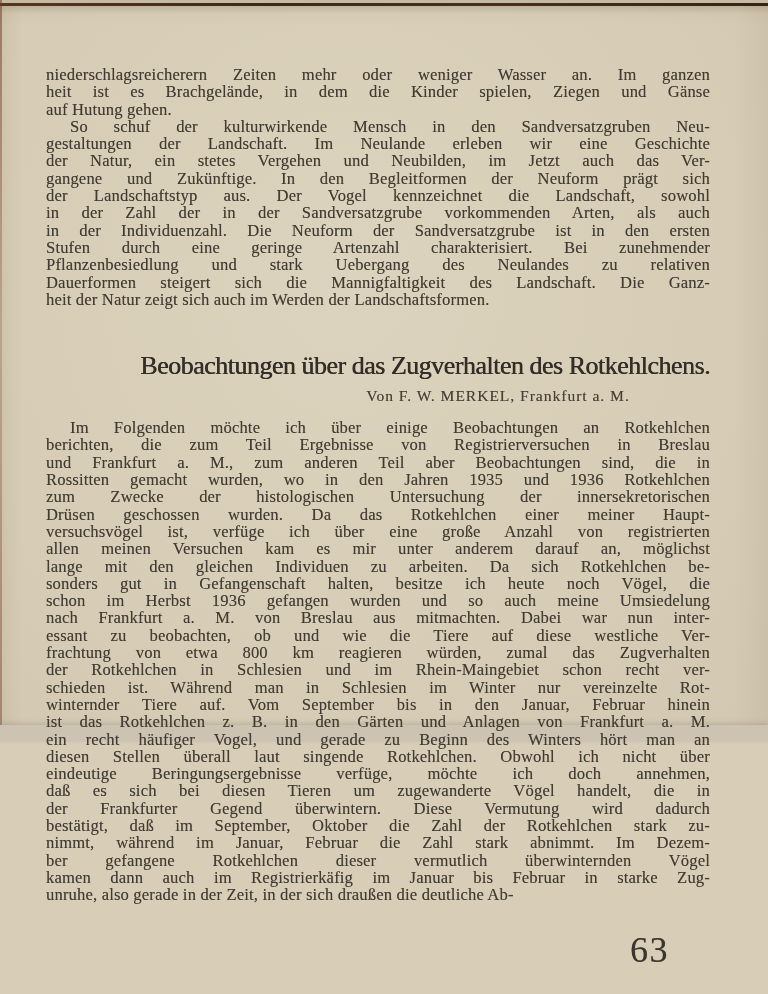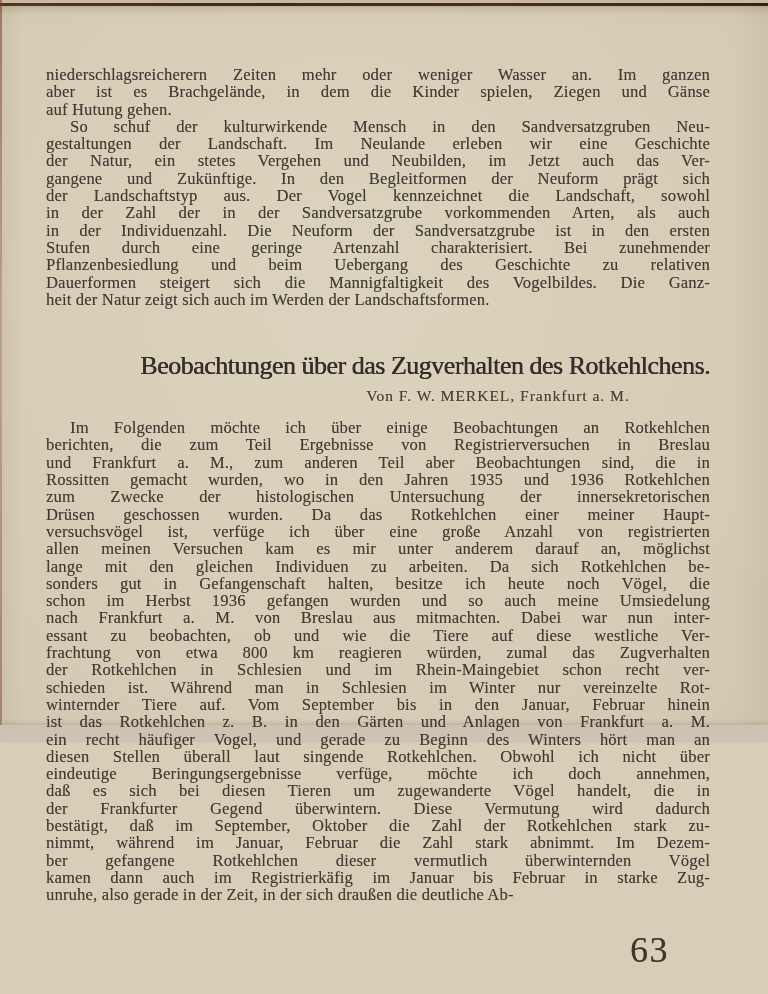"aber ist es Brachgelände, in" div.tline { text: aber -> heit }
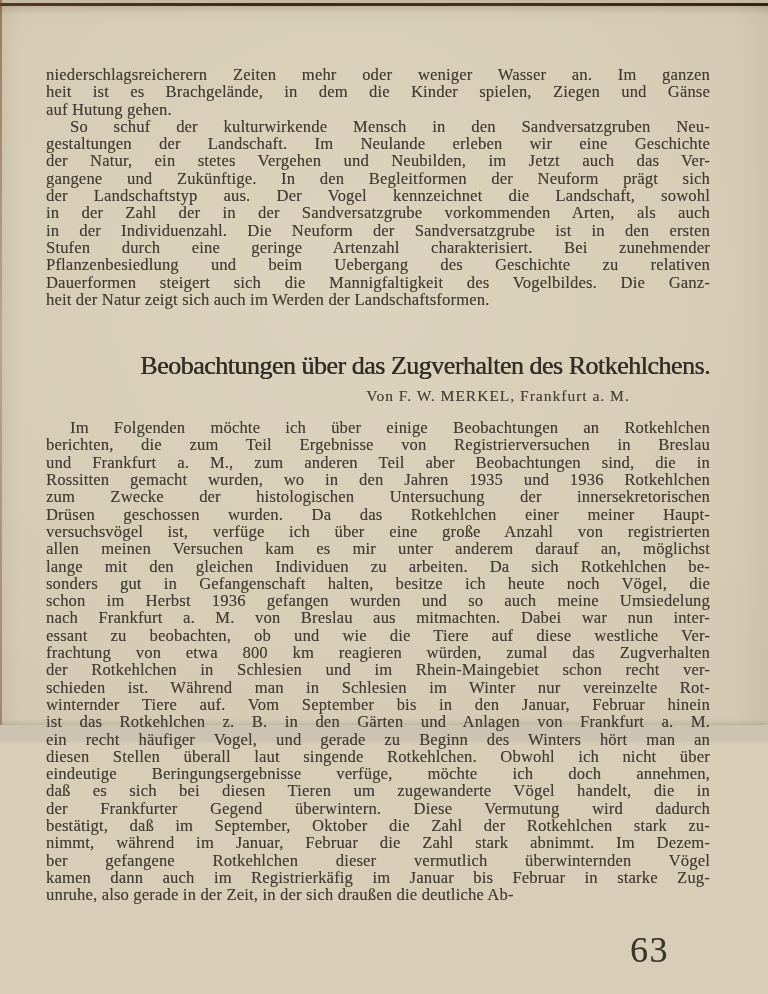"Pflanzenbesiedlung und beim Uebergang" div.tline { text: beim Uebergang des Geschichte -> stark Uebergang des Neulandes }
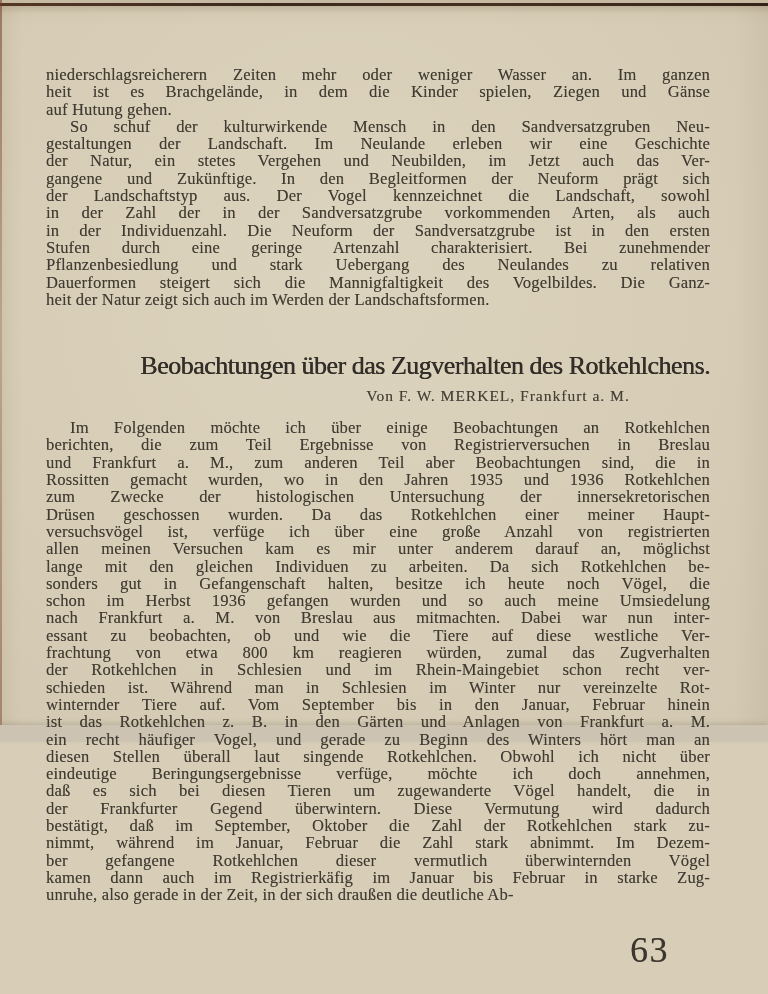"Dauerformen steigert sich die" div.tline { text: Vogelbildes -> Landschaft }
